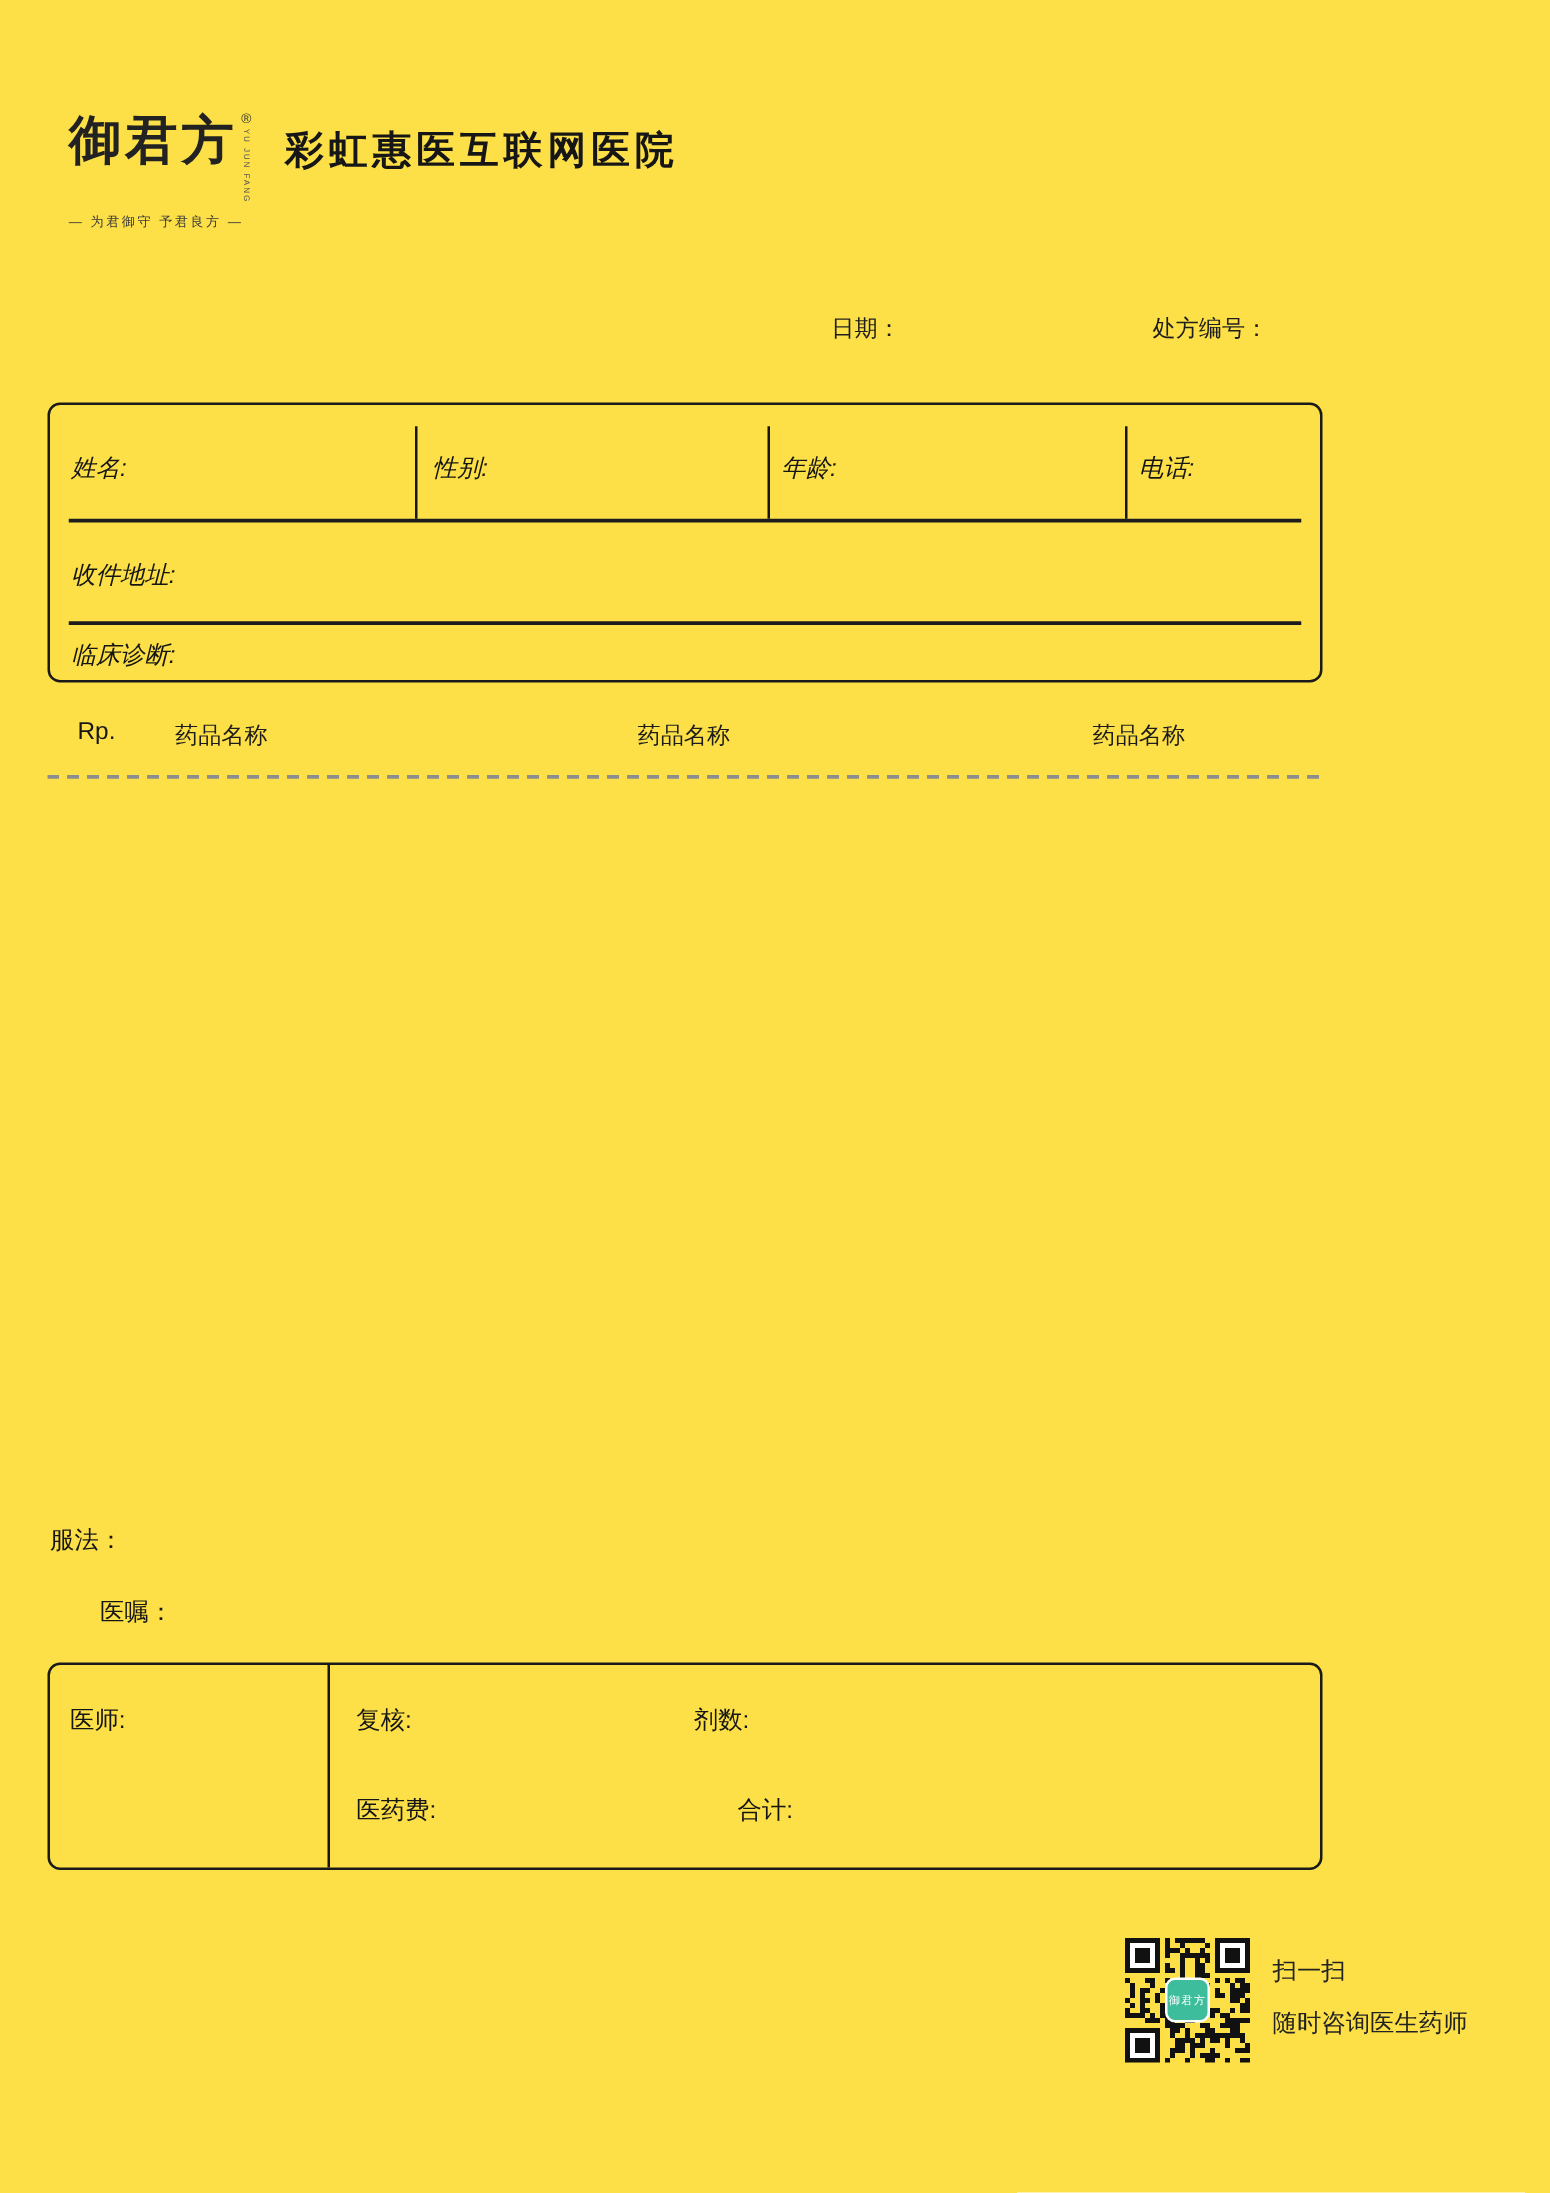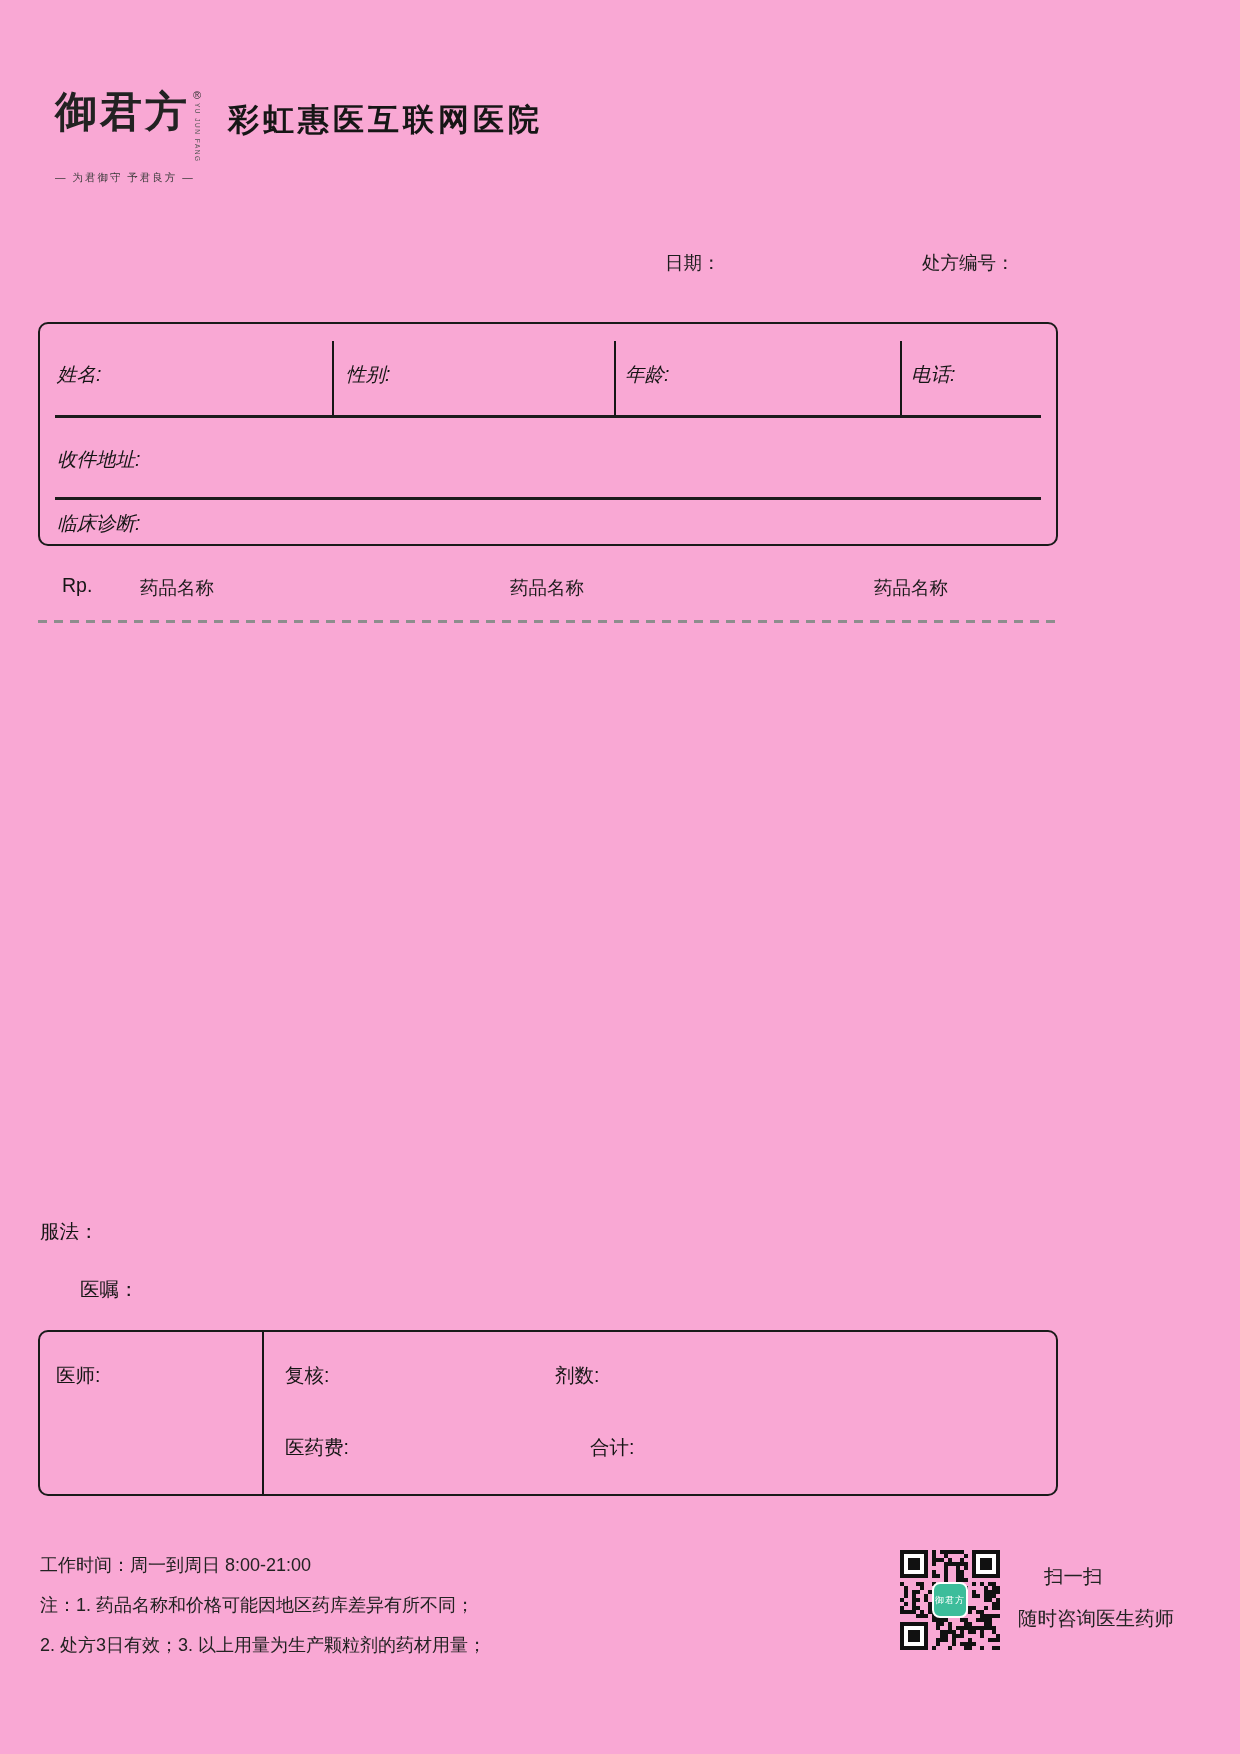"御君方" .page { background: #f9a8d4 -> #fde047 }
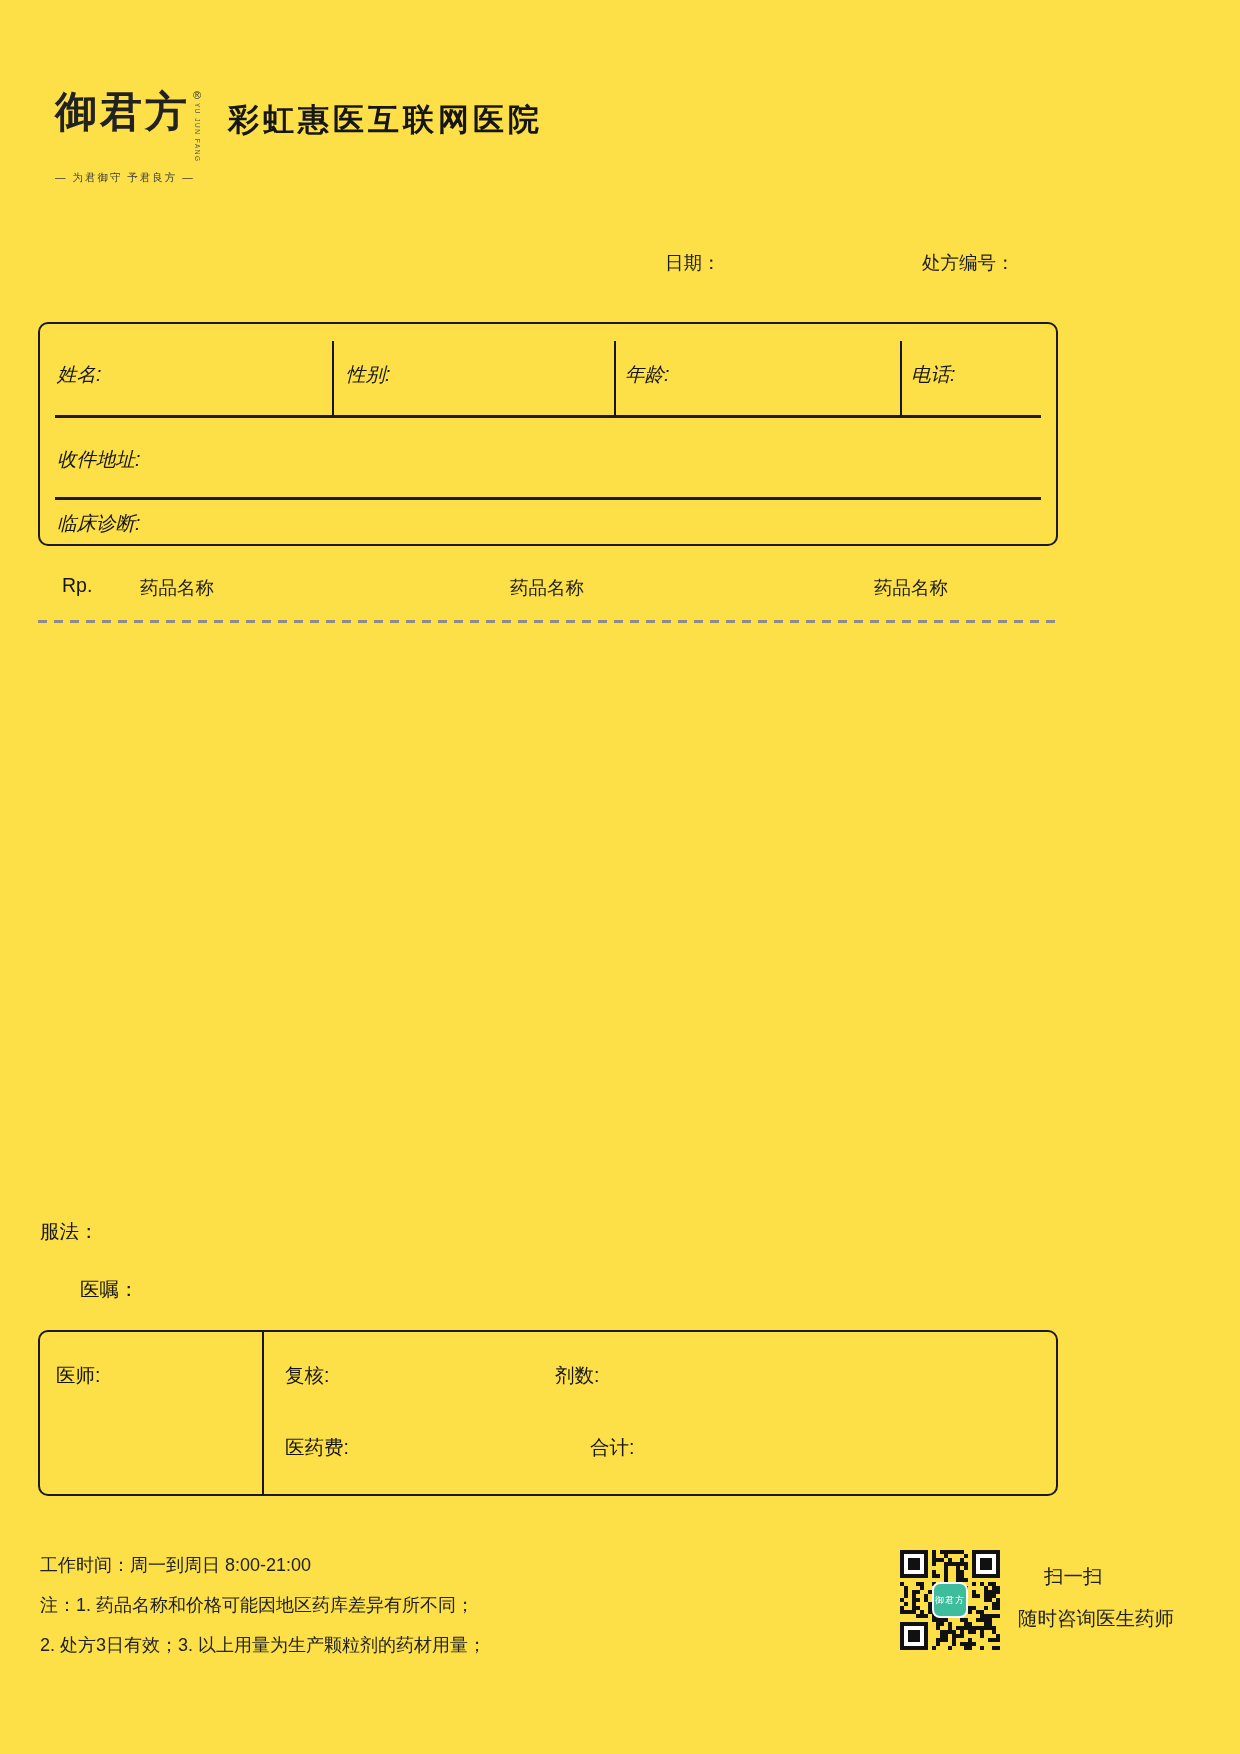"工作时间：周一到周日 8:00-21:00" div.footer-text { html: <div> <div>工作时间：周一到周日 8:00-21:00</div> <div>注：1. 药品名称和价格可能因地区药库差异有所不同；</div> <div>2. 处方3日有效；3. 以上用量为生产颗粒剂的药材用量；</div> </div> -> none }
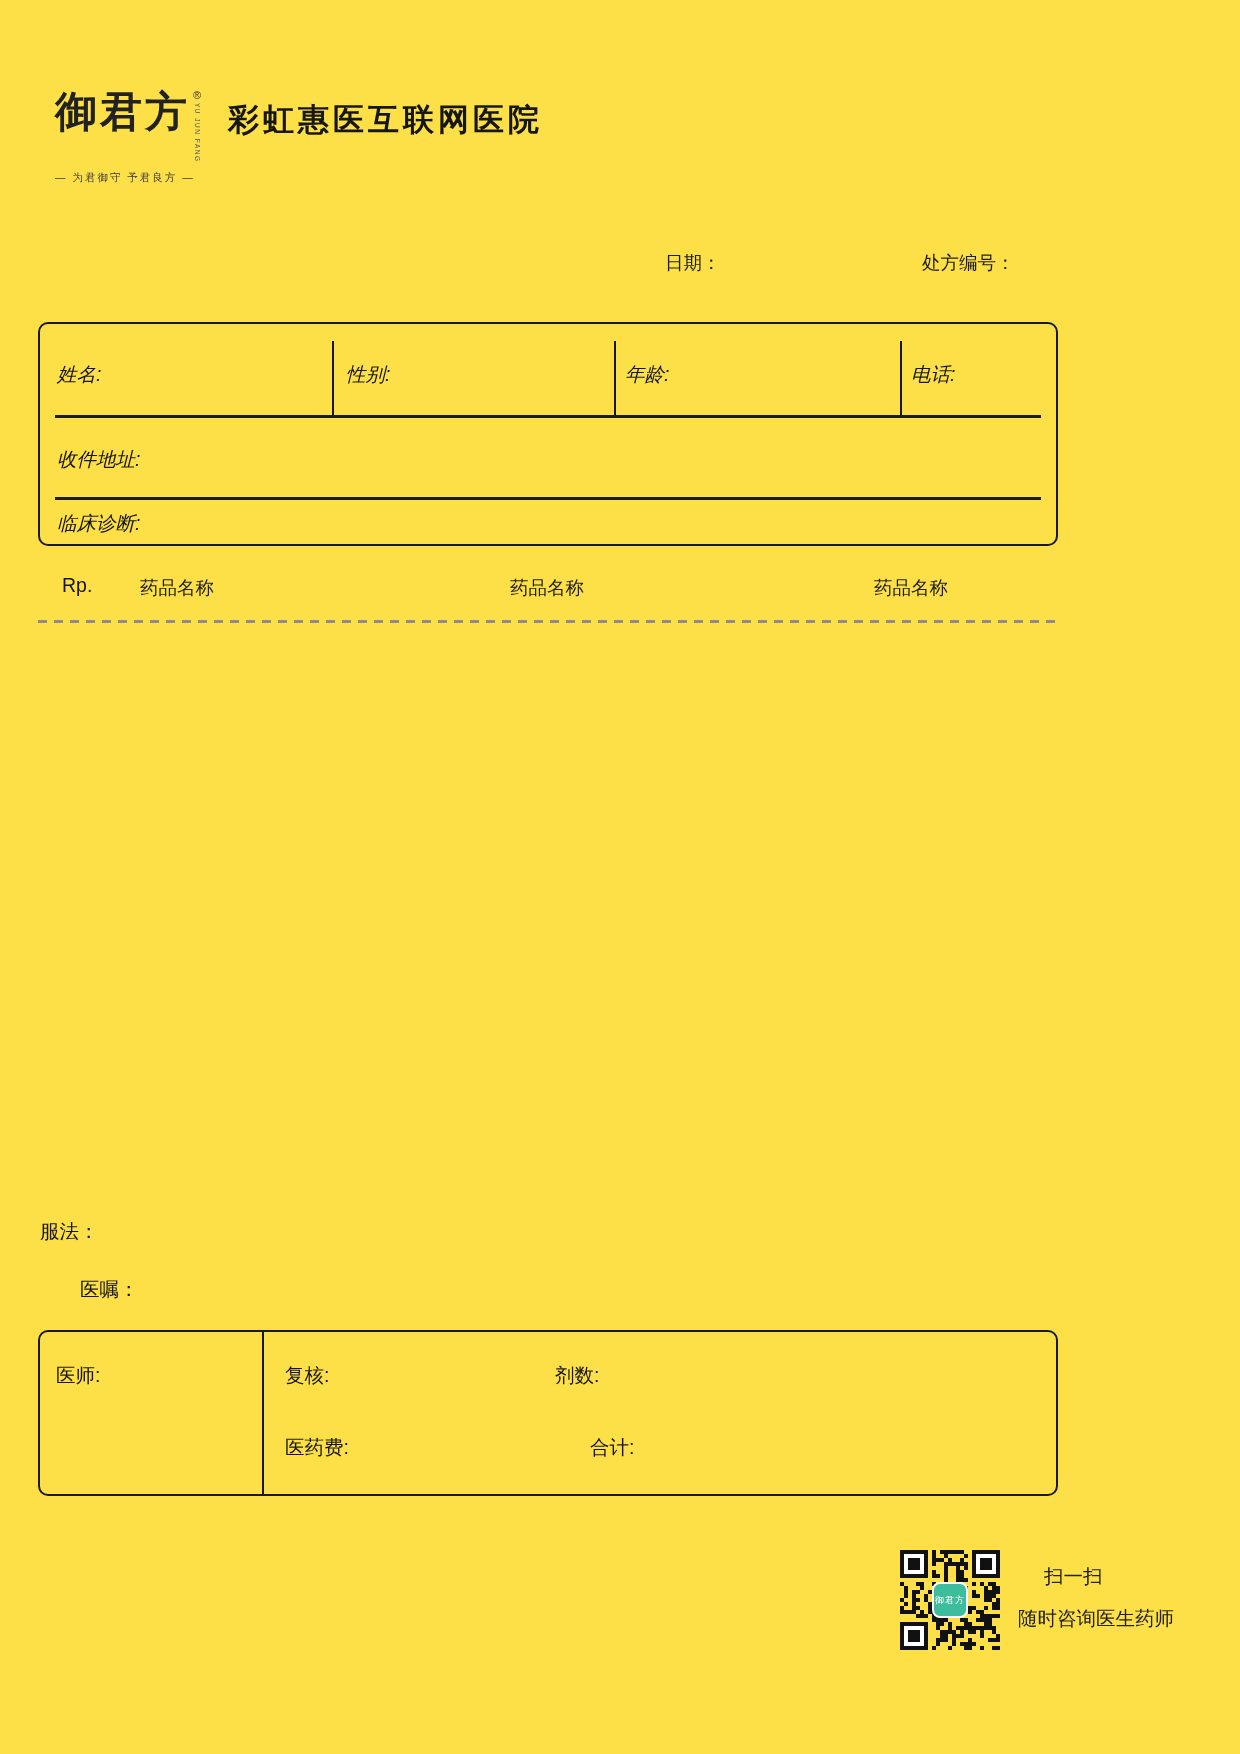"扫一扫" .qr-cap1 { left: 1044px -> 1018px }
